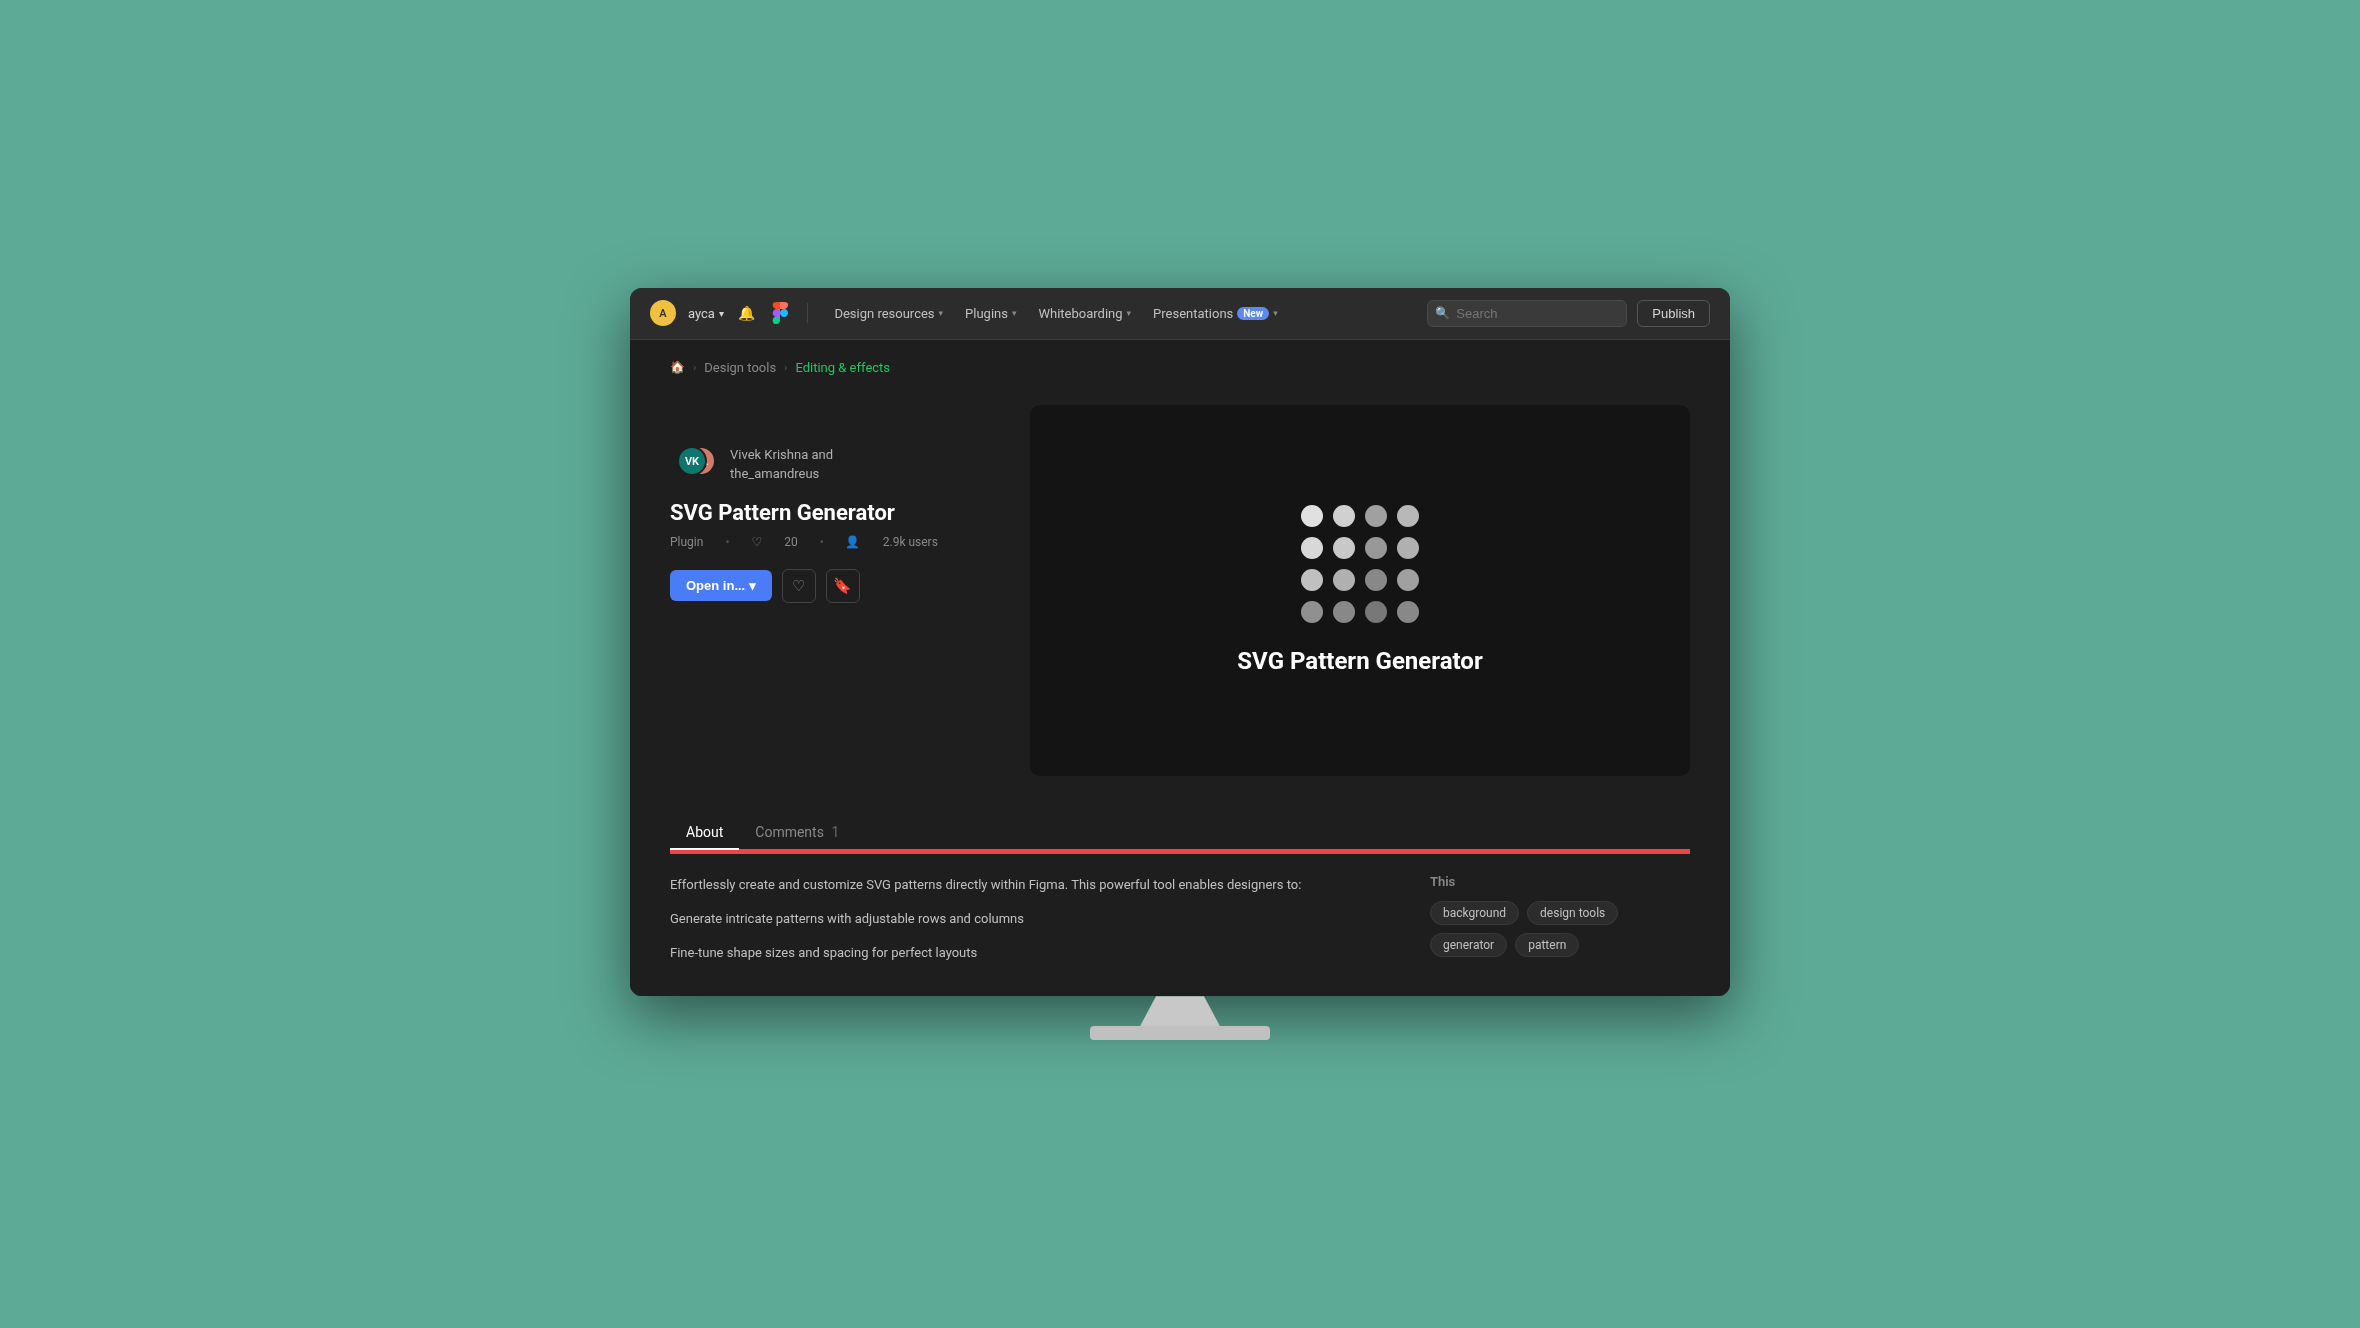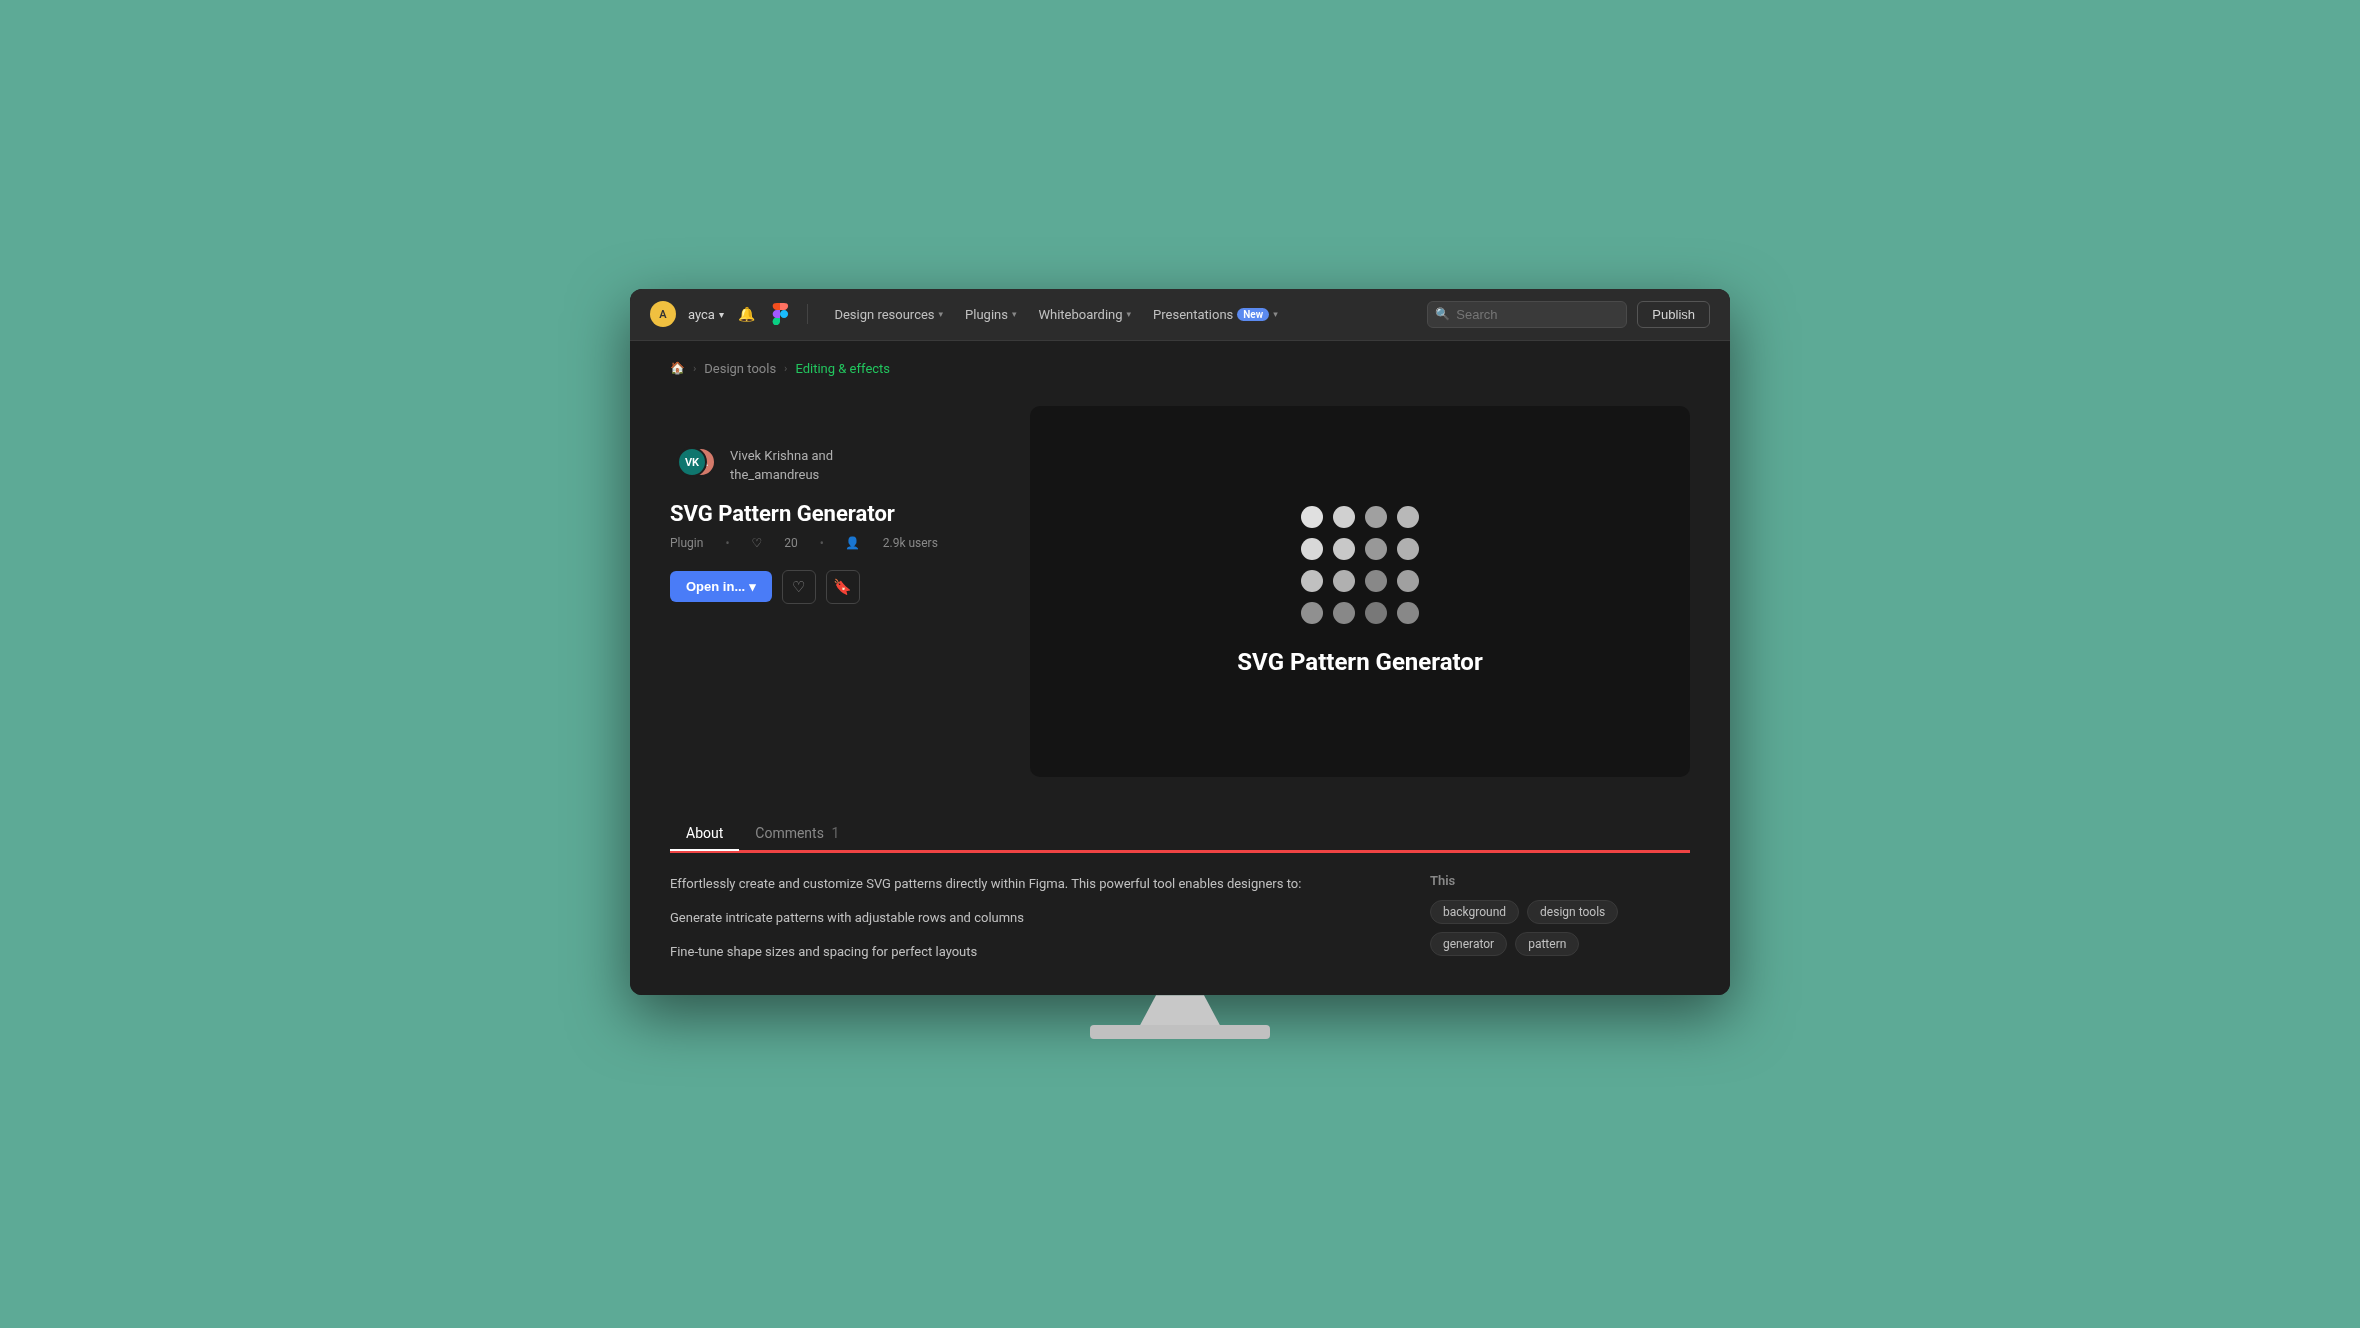"About" .tabs-row { border-bottom: 3px solid #ef4444 -> 5px solid #ef4444 }
